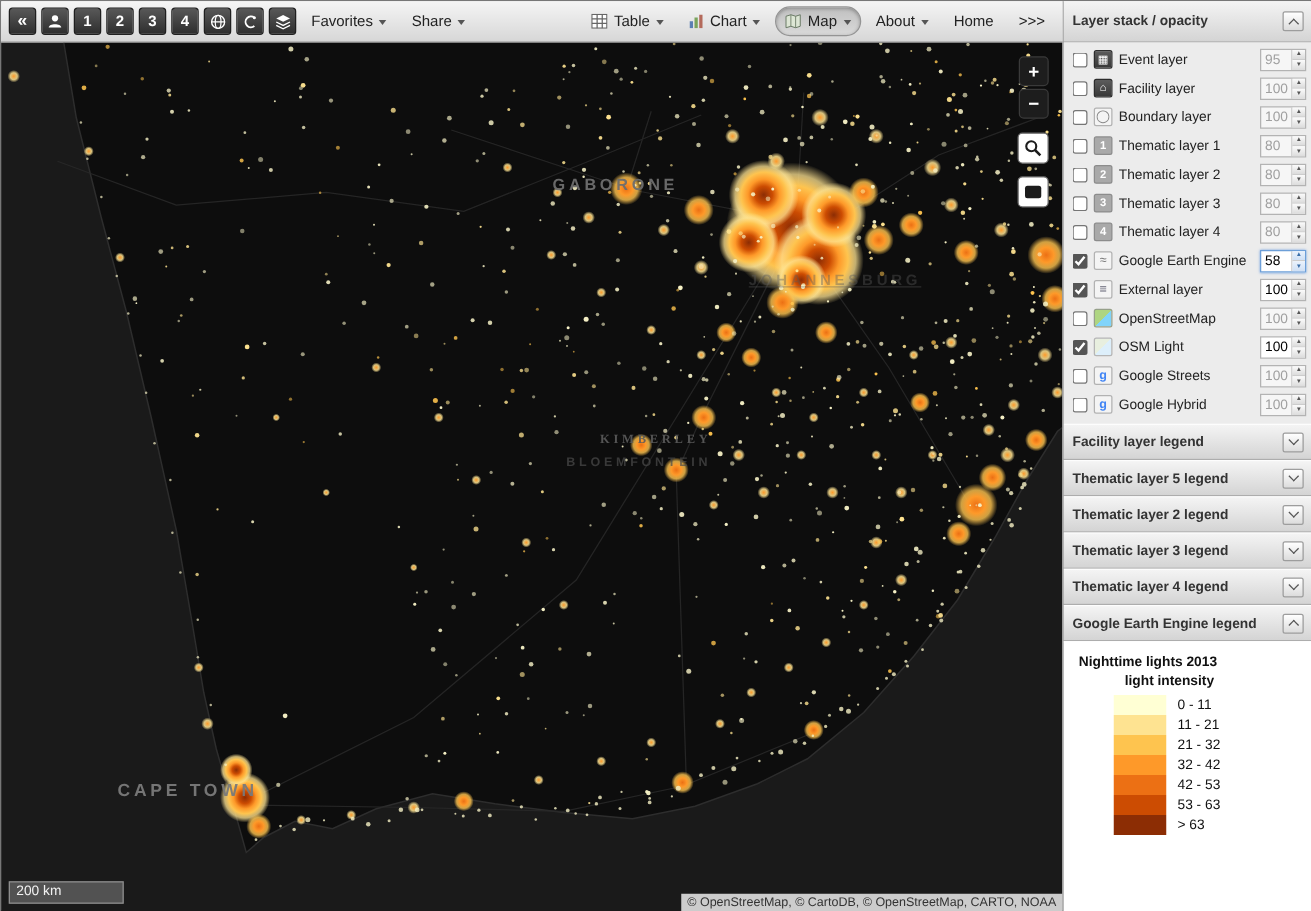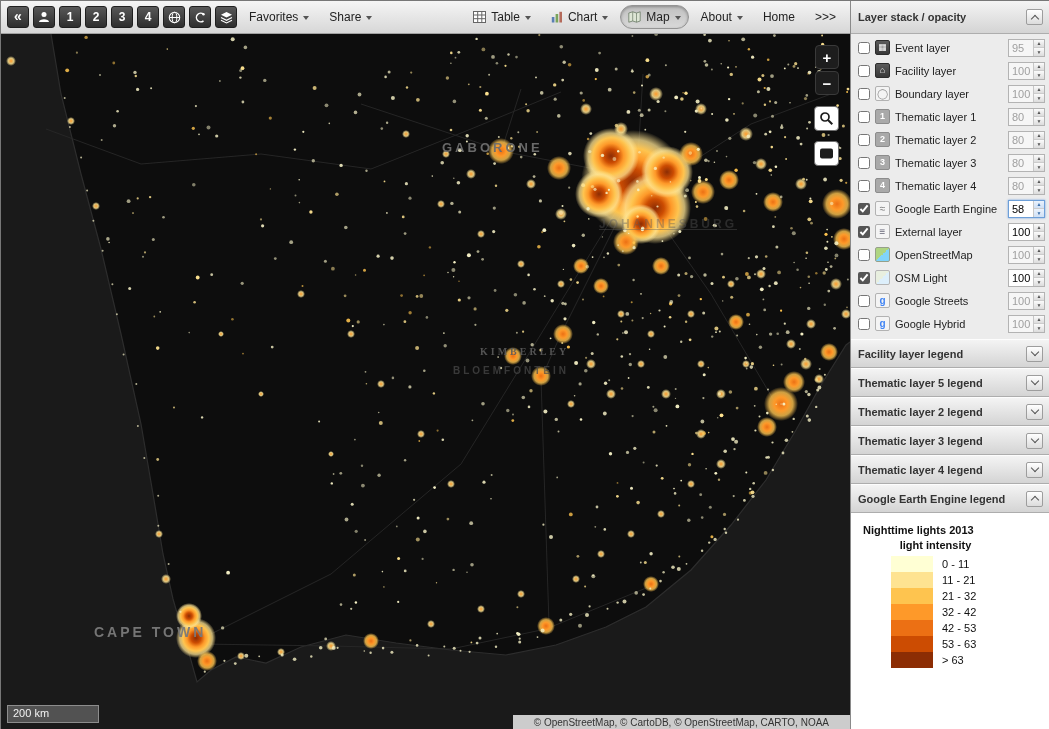"© OpenStreetMap, © CartoDB, ©" #attribution { padding: 2px 21px -> 2px 5px }
